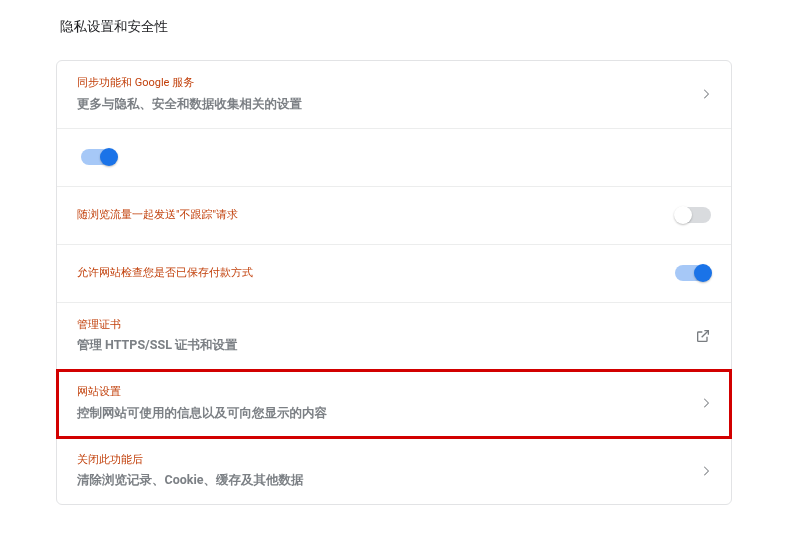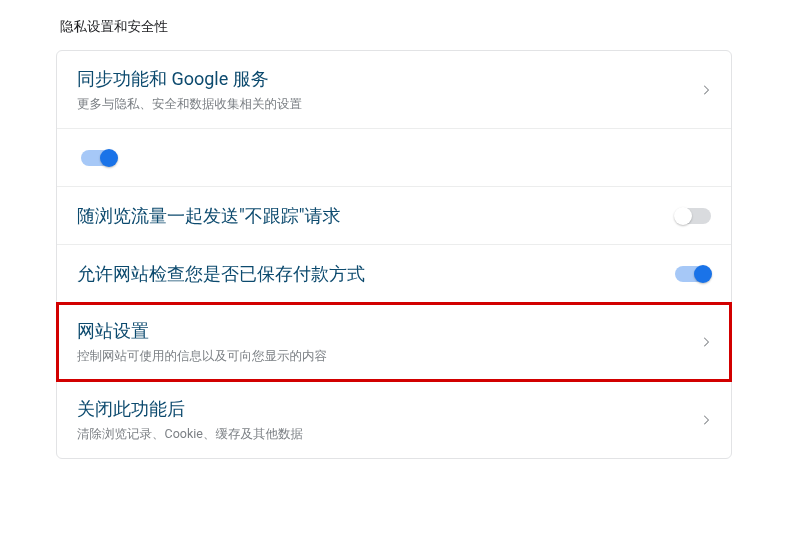"隐私设置和安全性" .section-title { margin-bottom: 14px -> 24px }
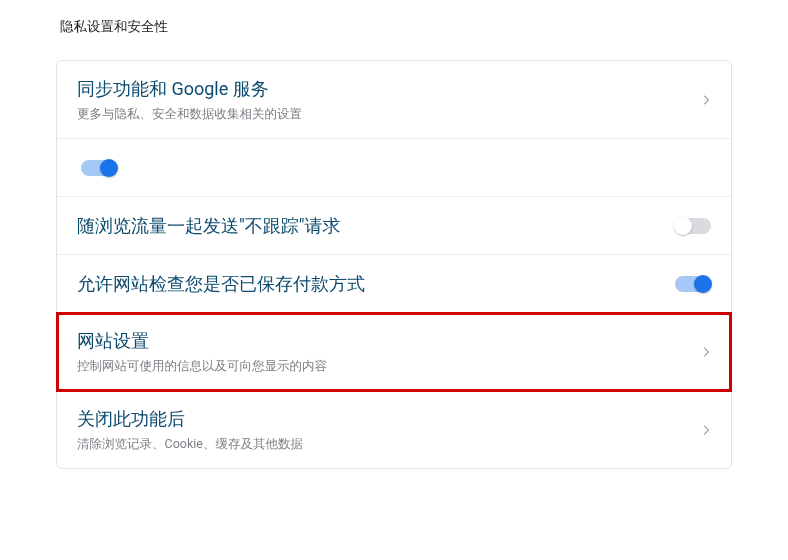"同步功能和 Google 服务" .title { color: #0c4a6e -> #c2410c; font-size: 18px -> 11px }
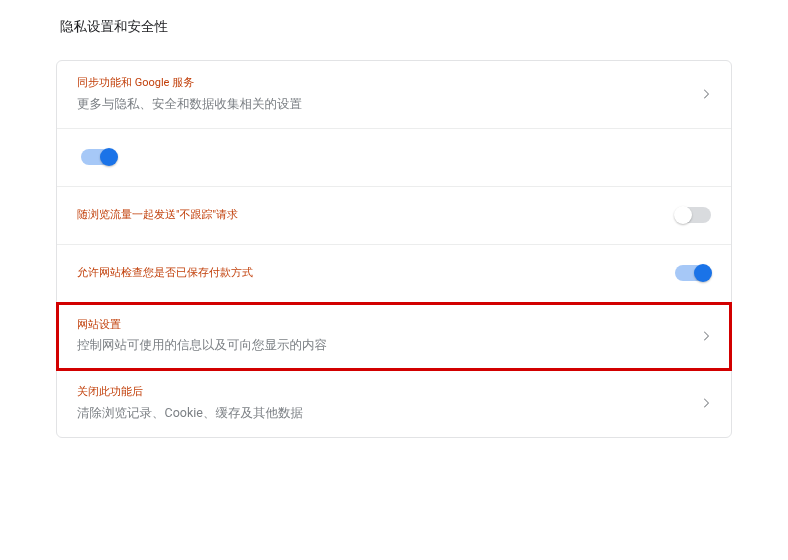"更多与隐私、安全和数据收集相关的设置" .sub { font-weight: none -> bold }
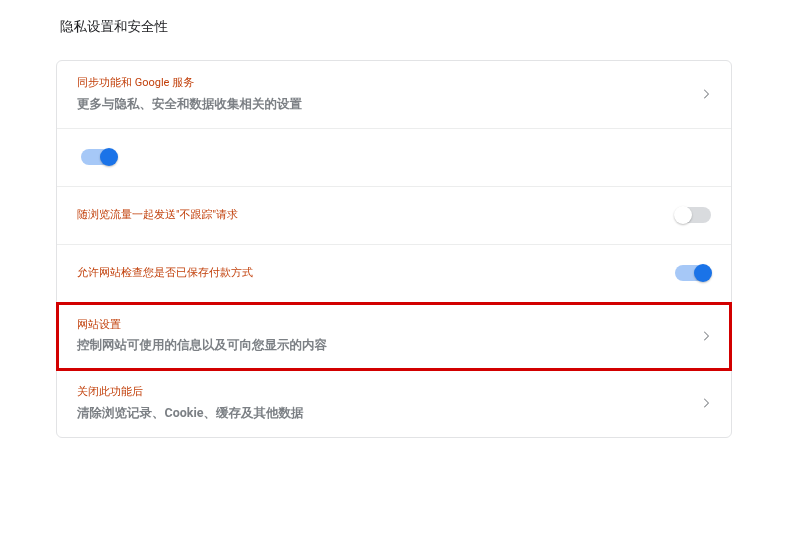"管理证书" div.row { html: none -> <div> <div> <div>管理证书</div> <div>管理 HTTPS/SSL 证书和设置</div> </div> <div> <svg> <path></path> <path></path> <path></path> </svg> </div> </div> }
